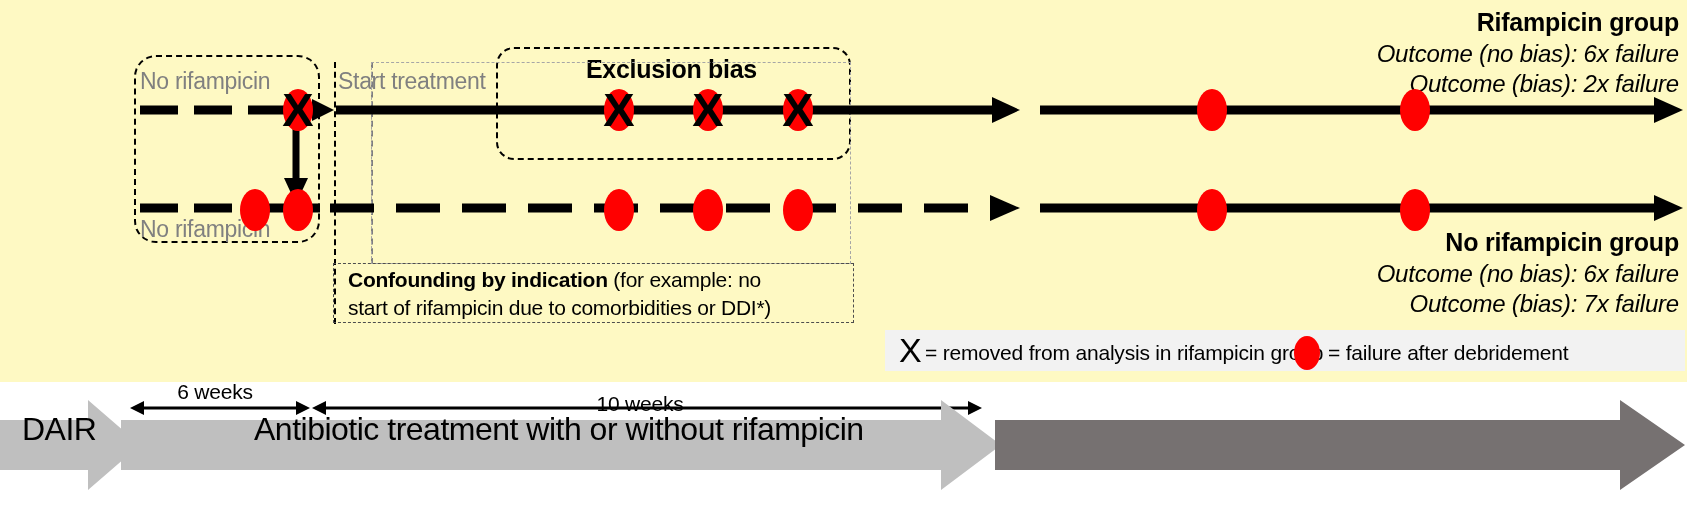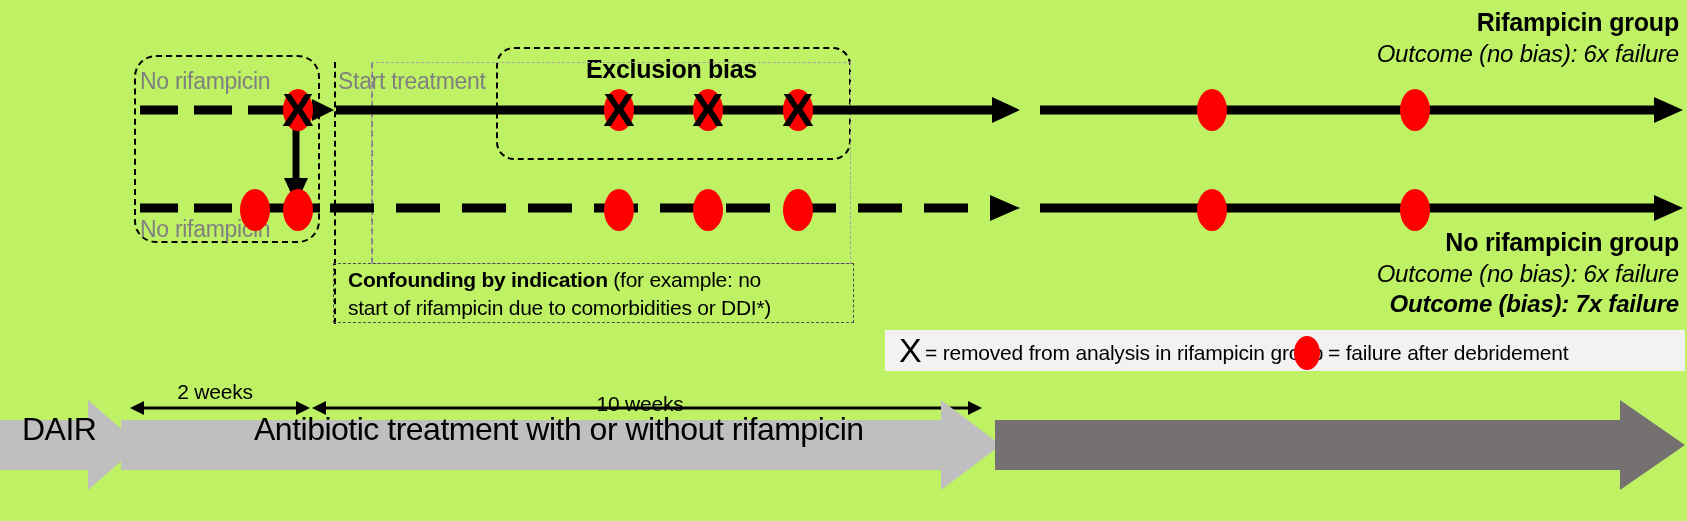"Rifampicin group" #canvas { background: #bef264 -> #fef9c3; height: 521px -> 382px }
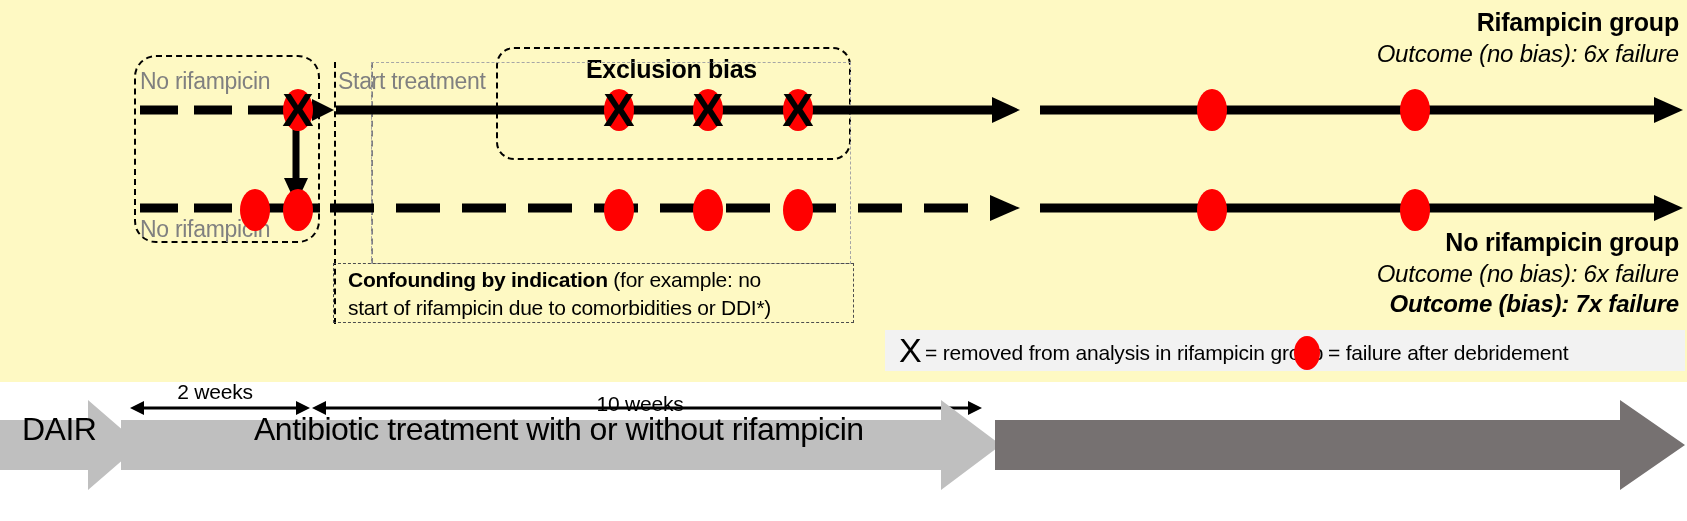"Outcome (bias): 2x failure" div.abs { html: none -> <div>Outcome (bias): 2x failure</div> }
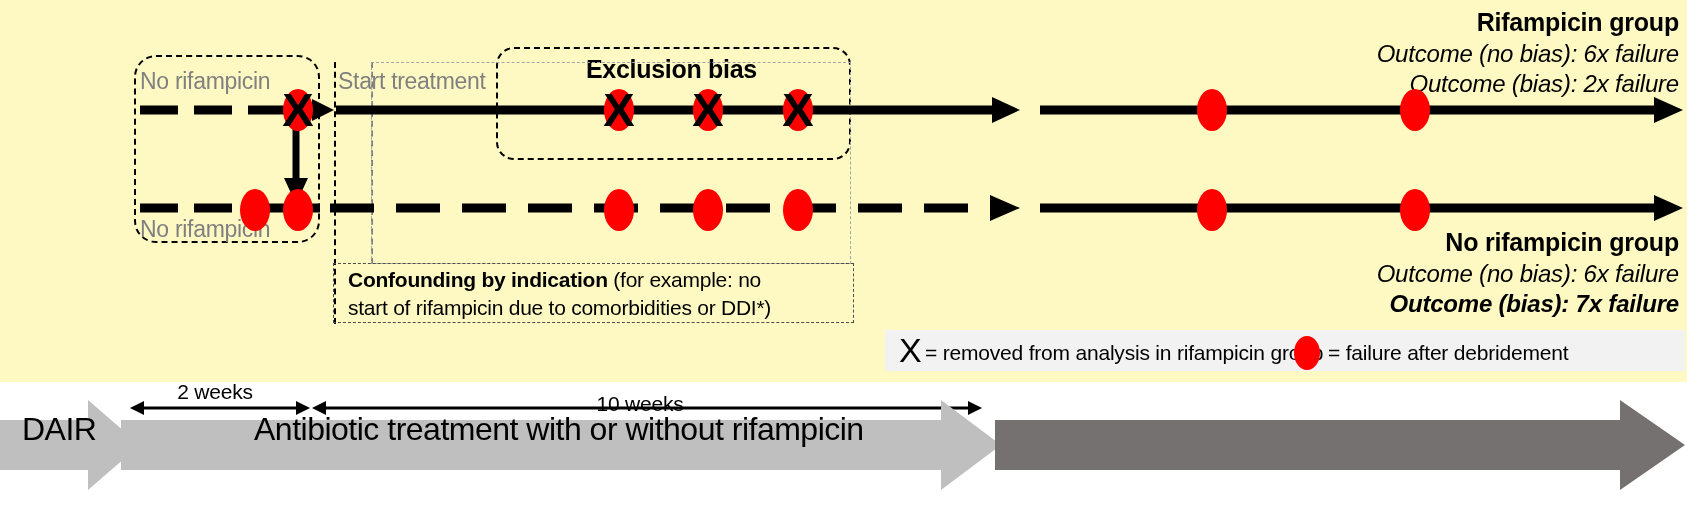"Outcome (bias): 7x failure" div.abs { font-weight: bold -> none }
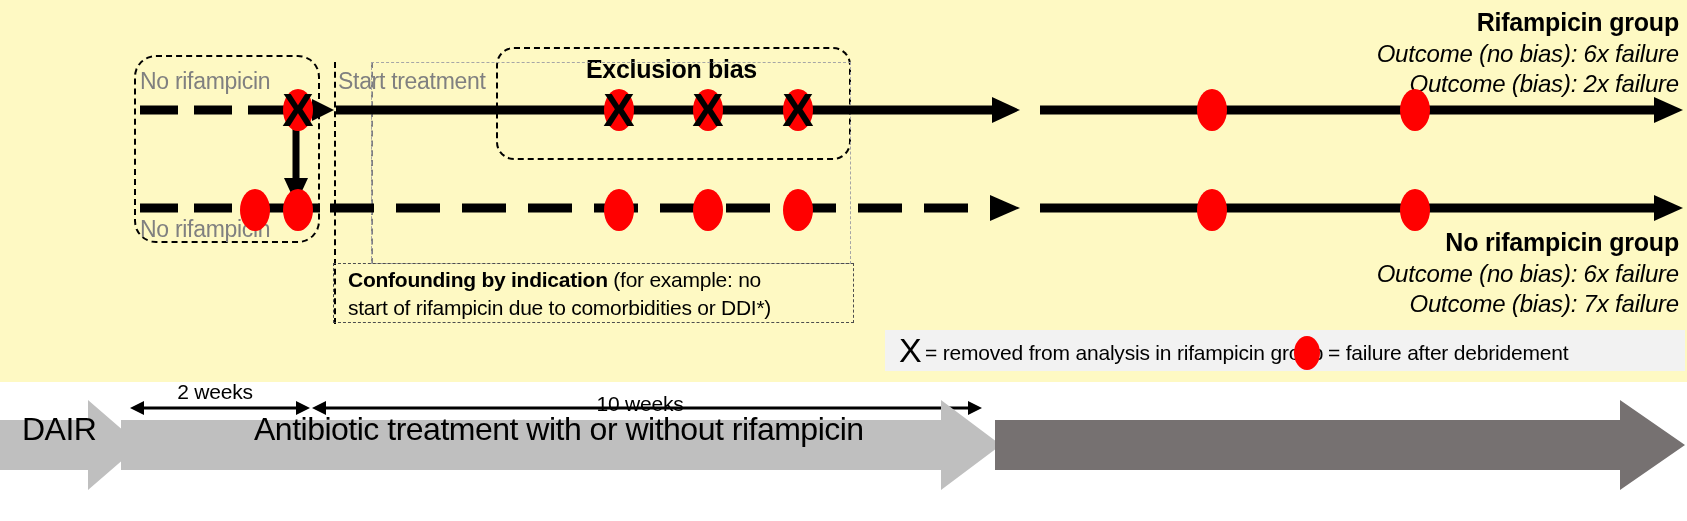"2 weeks" div.abs { text: 2 -> 6 }
